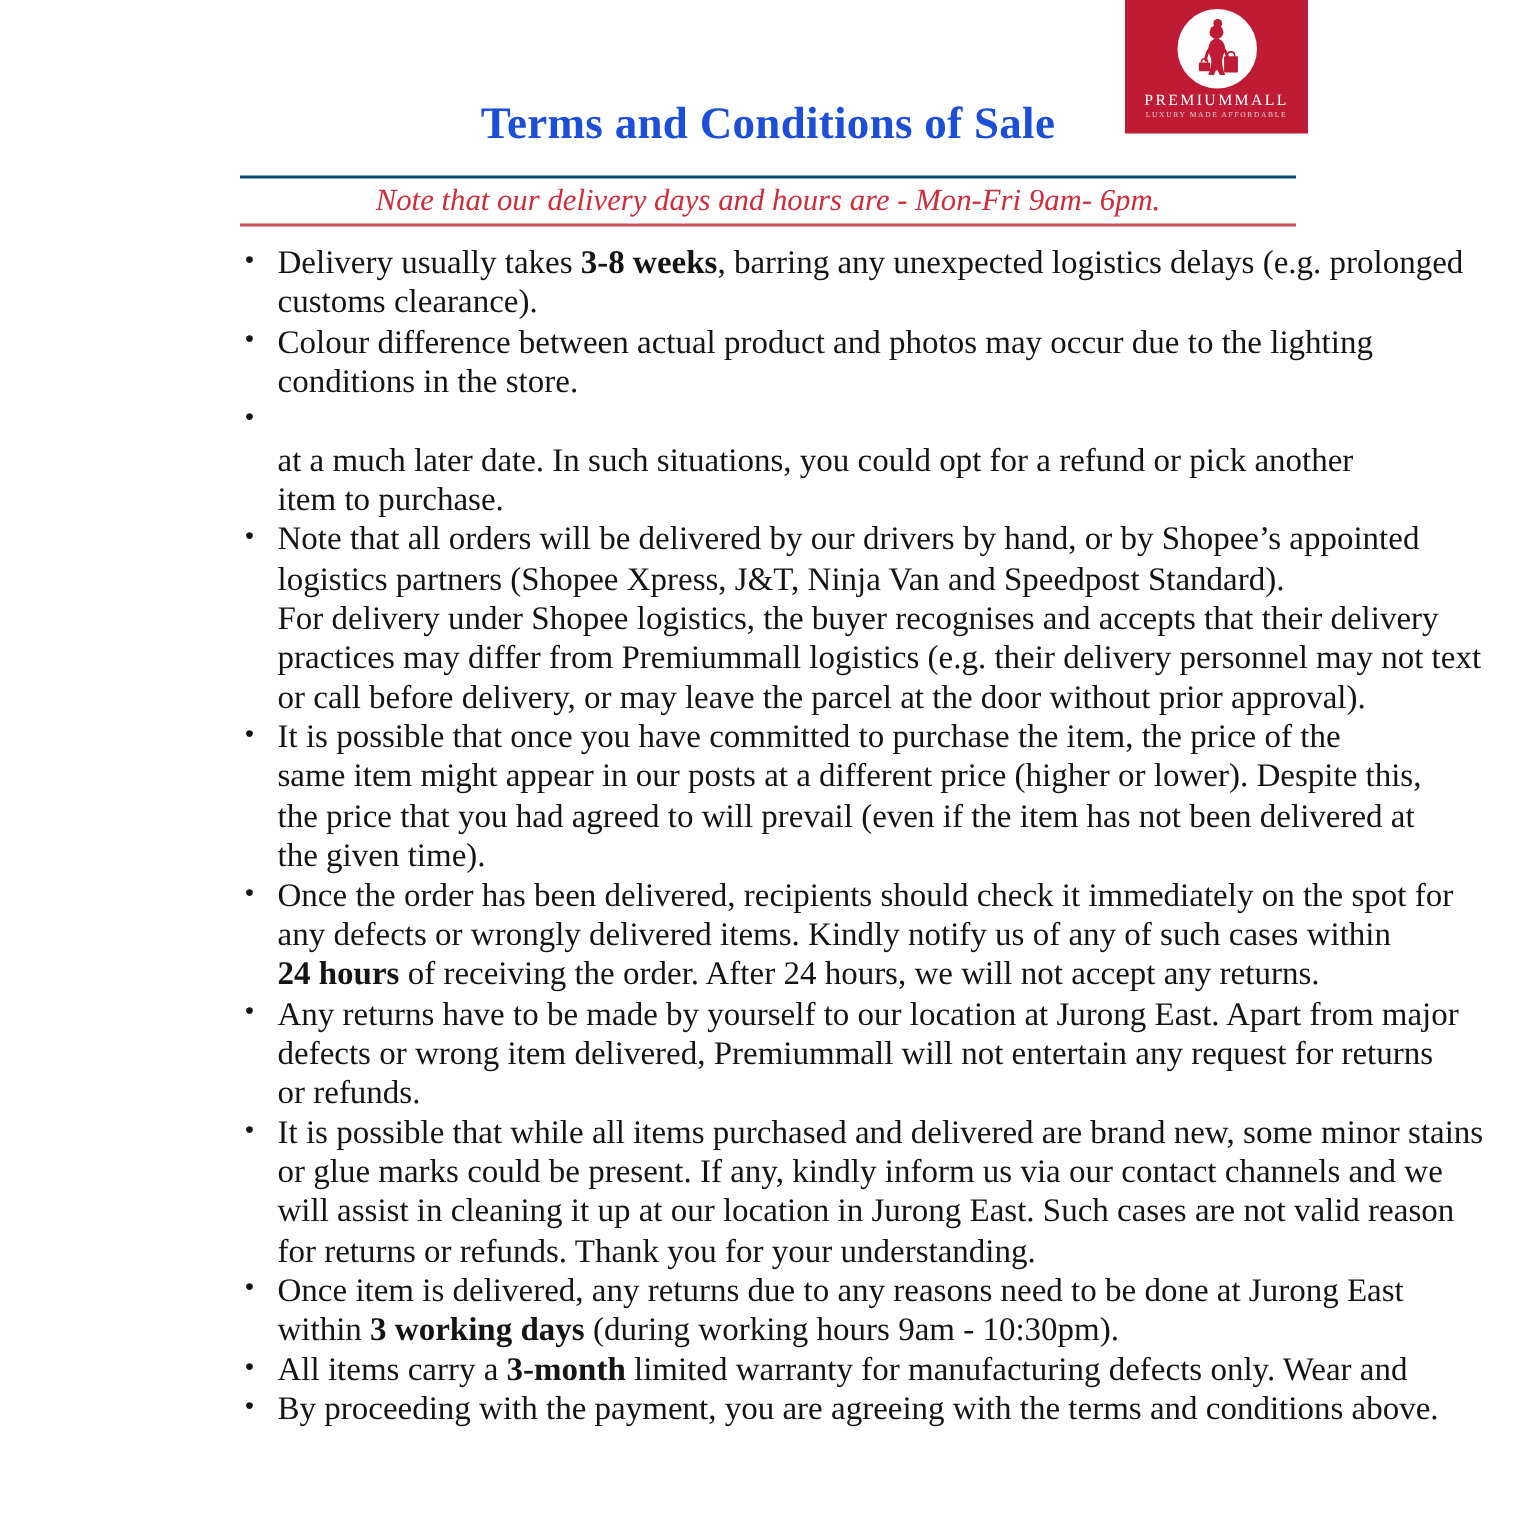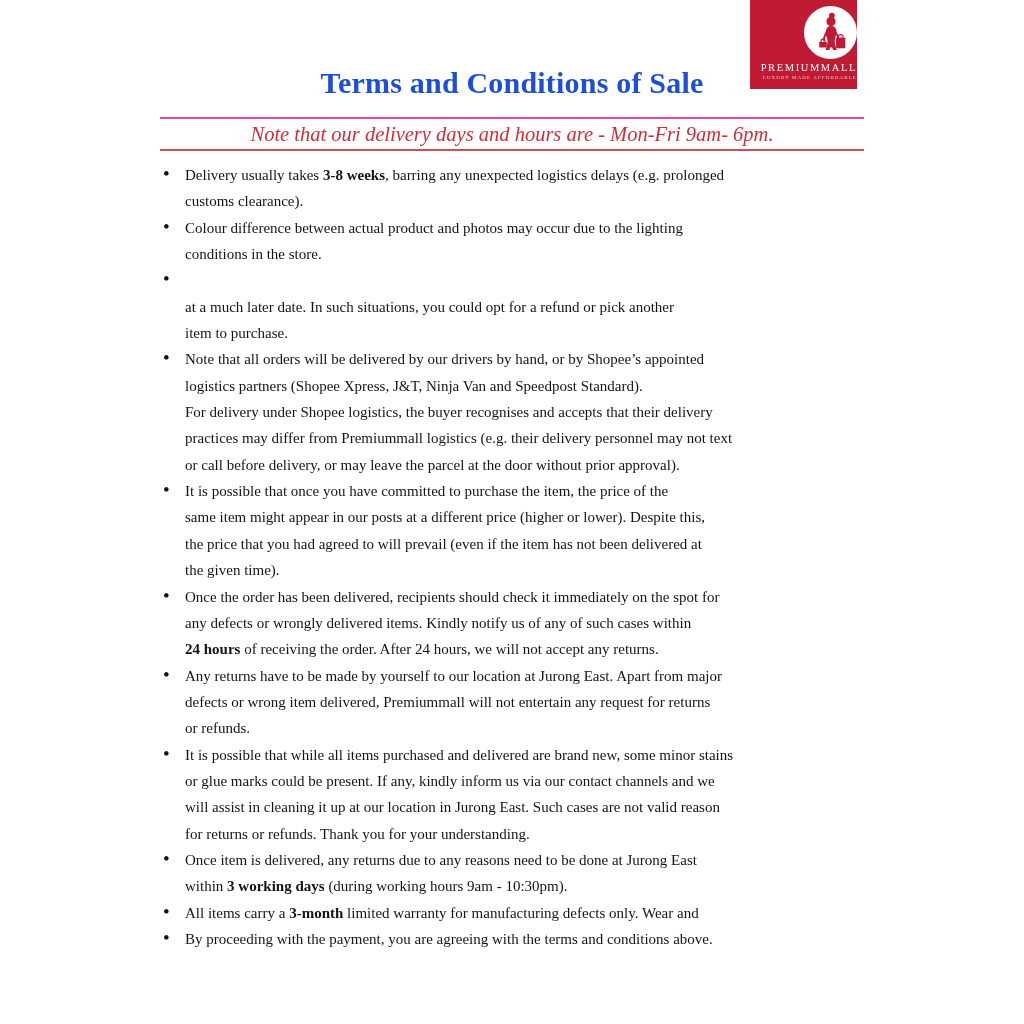"PREMIUMMALL" .logo { align-items: flex-end -> center; width: 107px -> 122px }
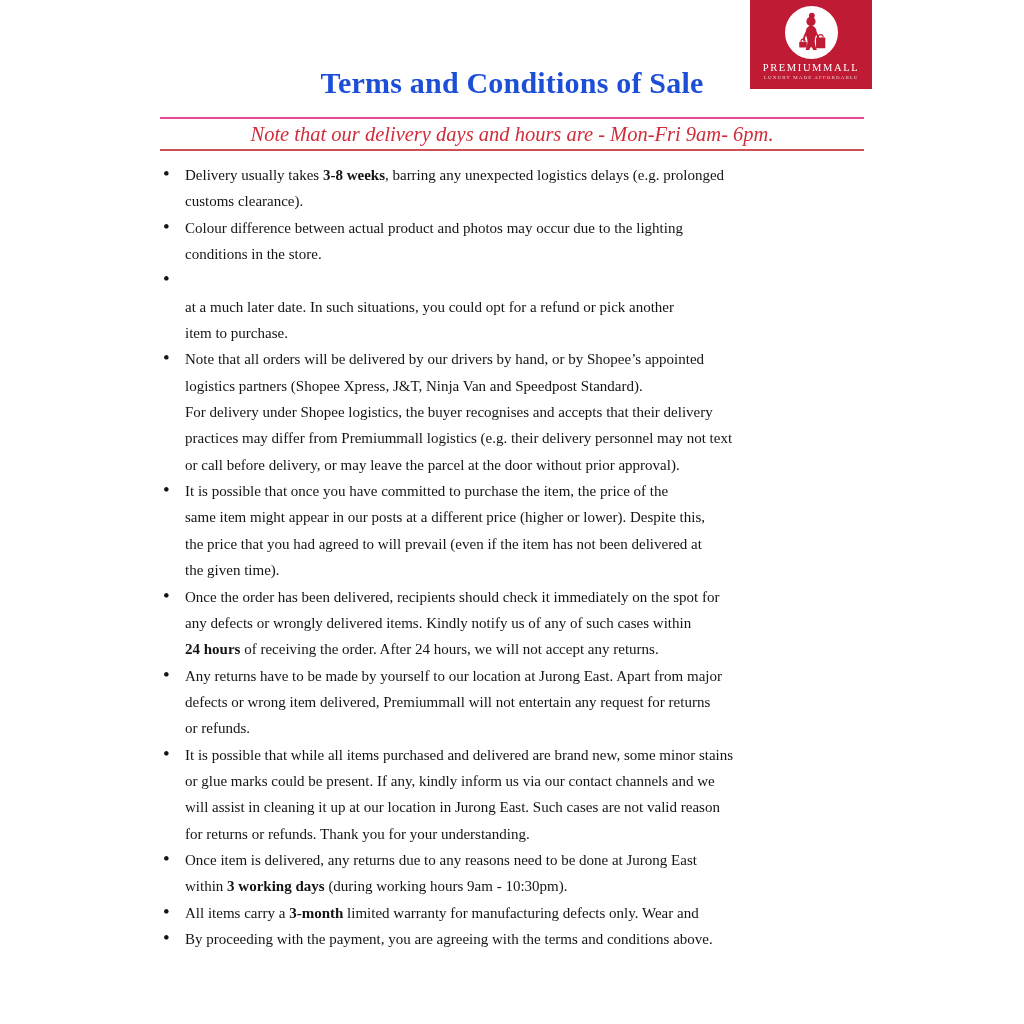"Note that our delivery days" .note-band { border-top: 2px solid #ec4899 -> 2px solid #0c4a6e }
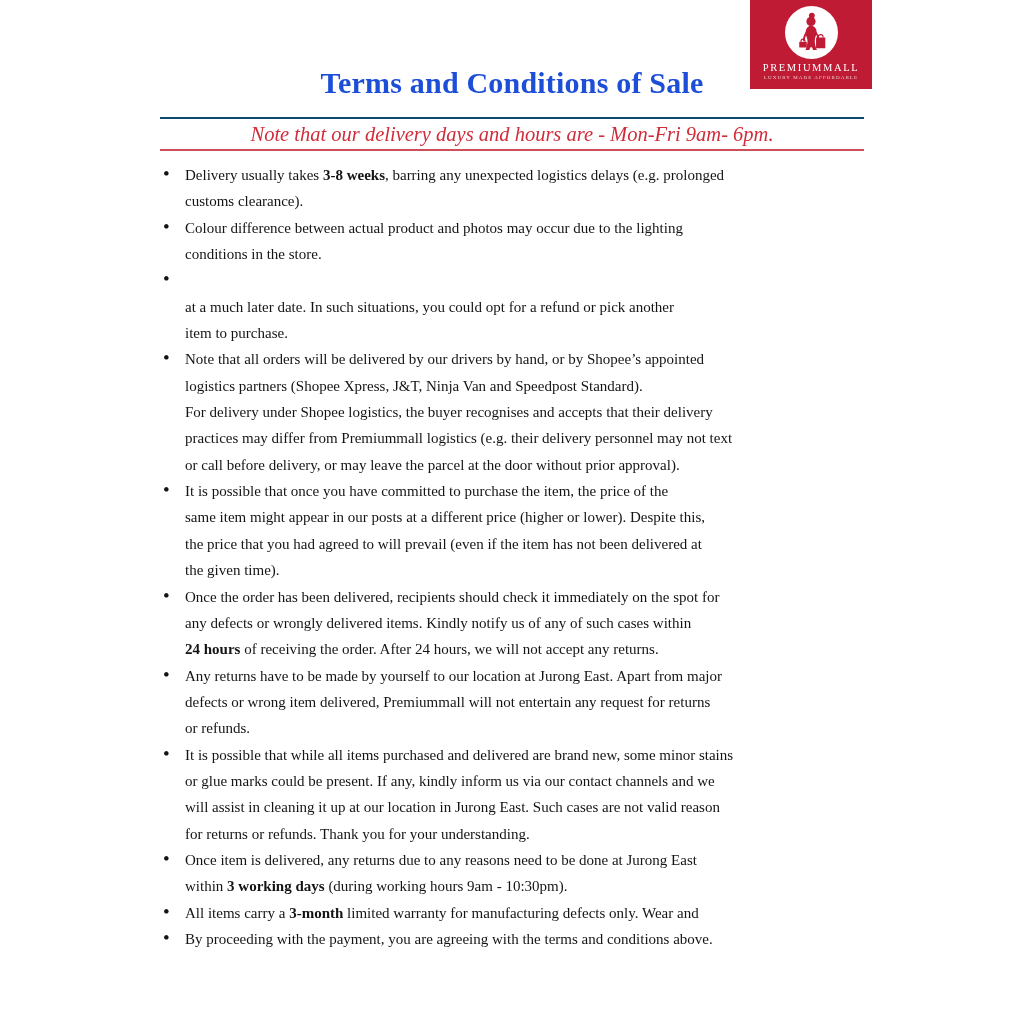"Delivery usually takes 3-8 weeks," .terms li { font-size: 15px -> 22px }
